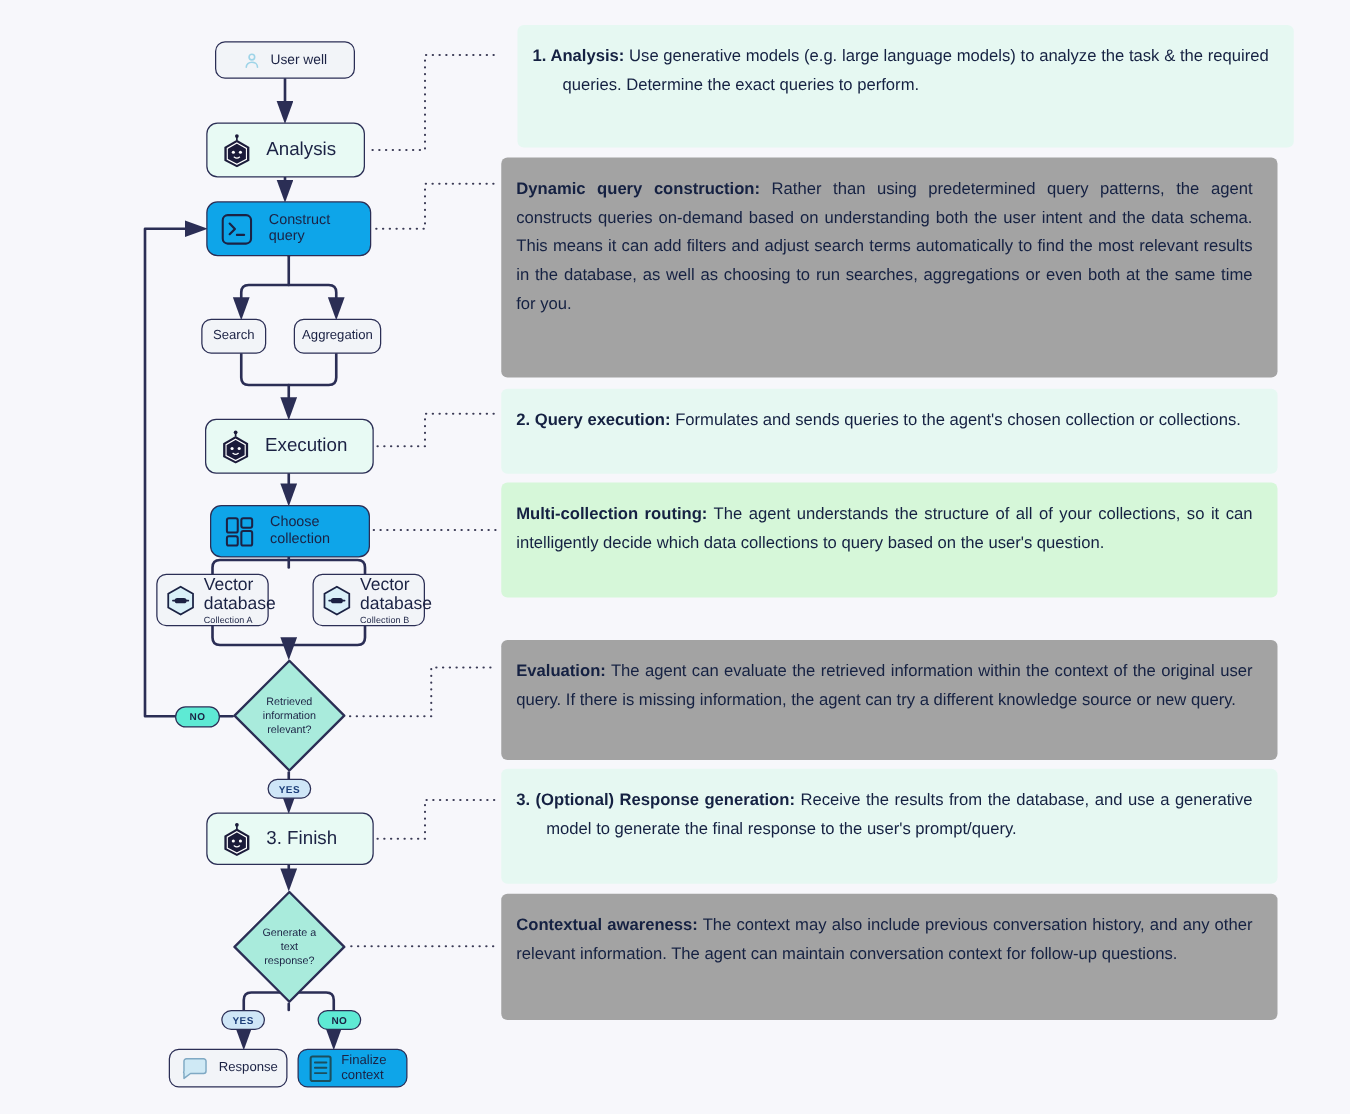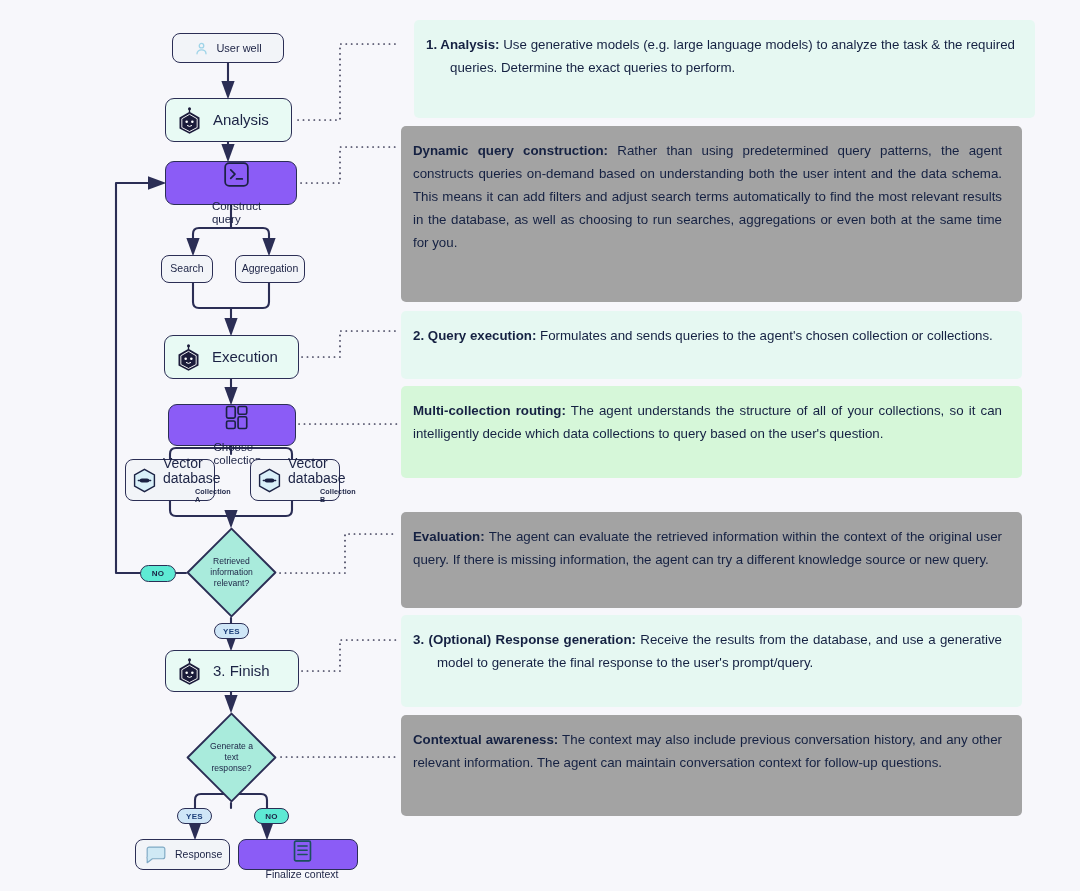"Construct" .n-teal { background: #8b5cf6 -> #0ea5e9; flex-direction: column -> none }
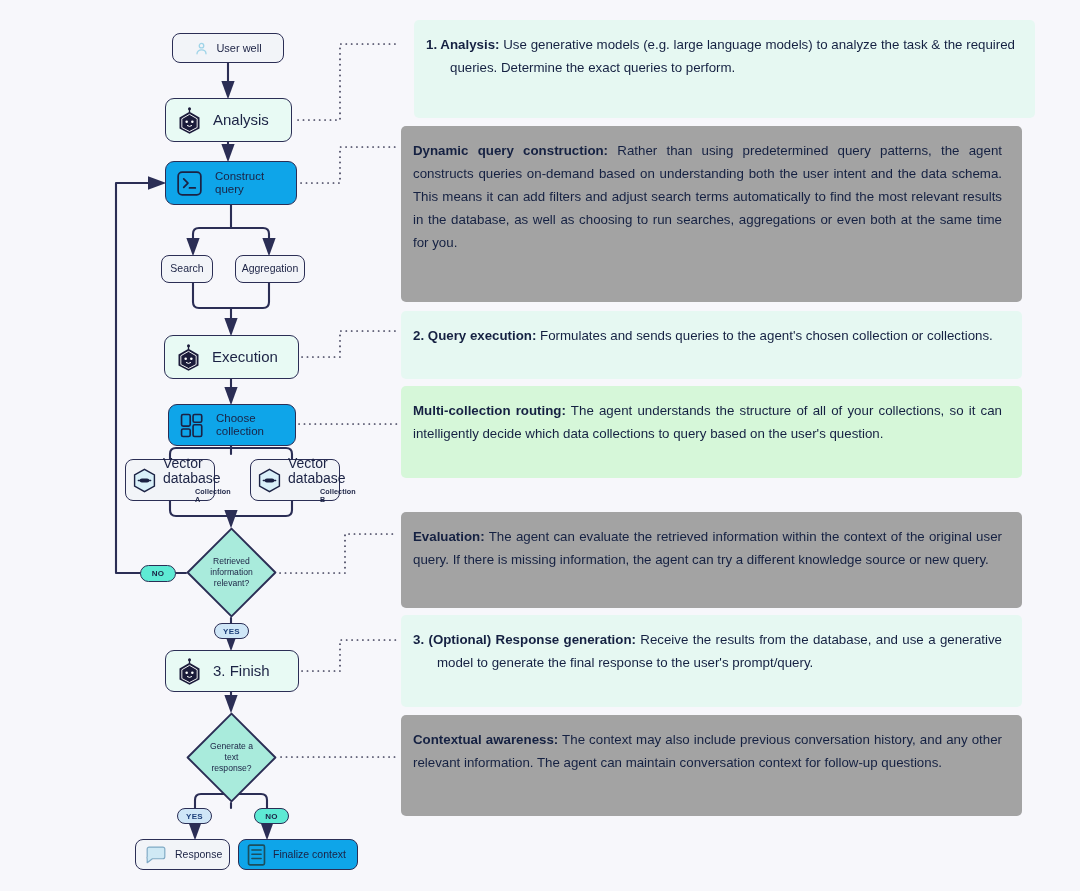"Collection A" .vdb-sub { font-weight: bold -> normal; margin-left: 32px -> none }
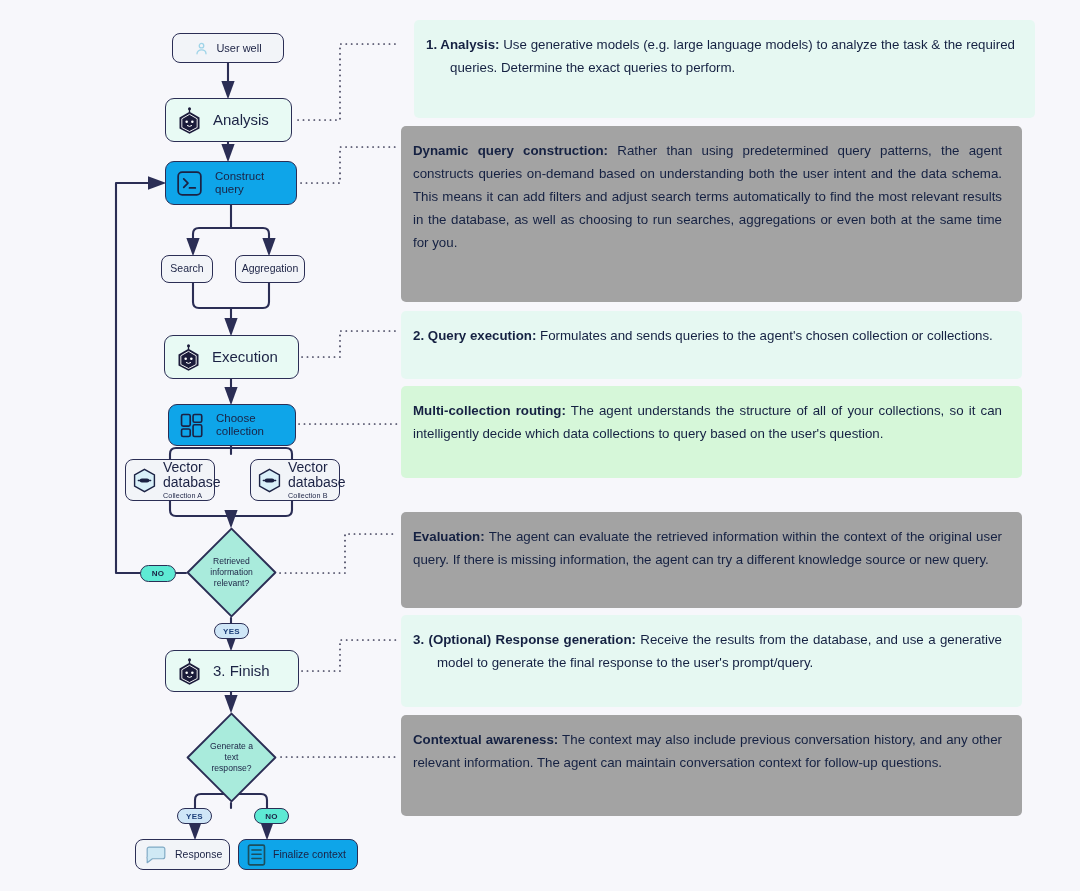"Finalize context" #n-finalize { width: 120px -> 88px }
